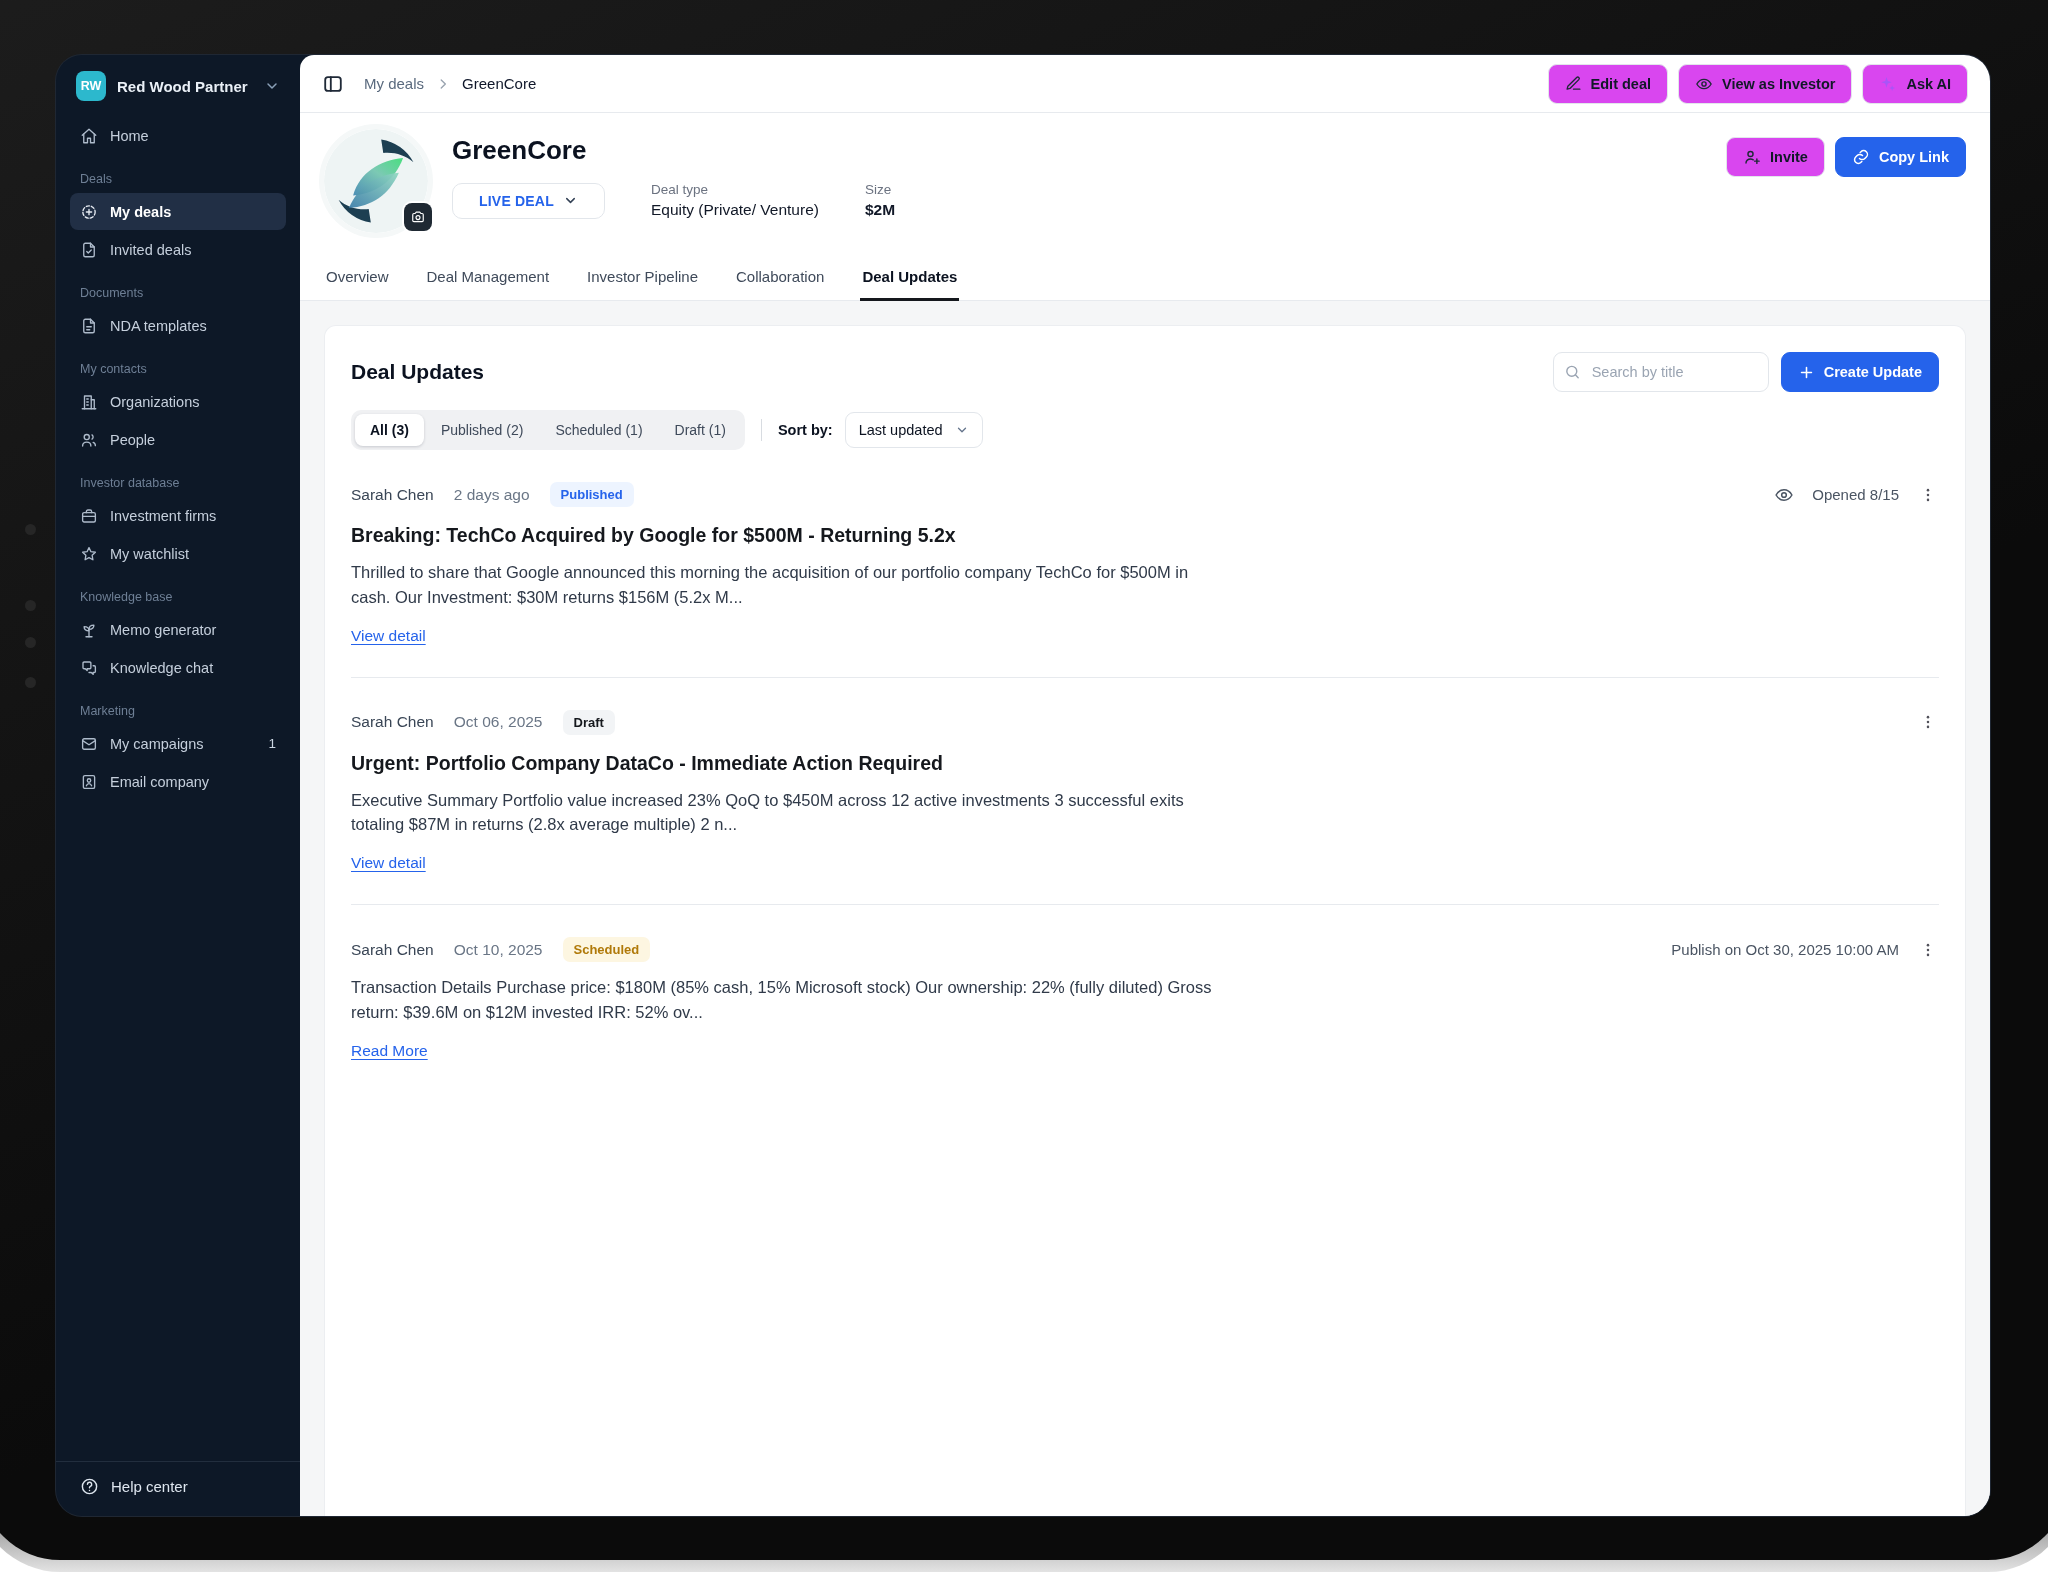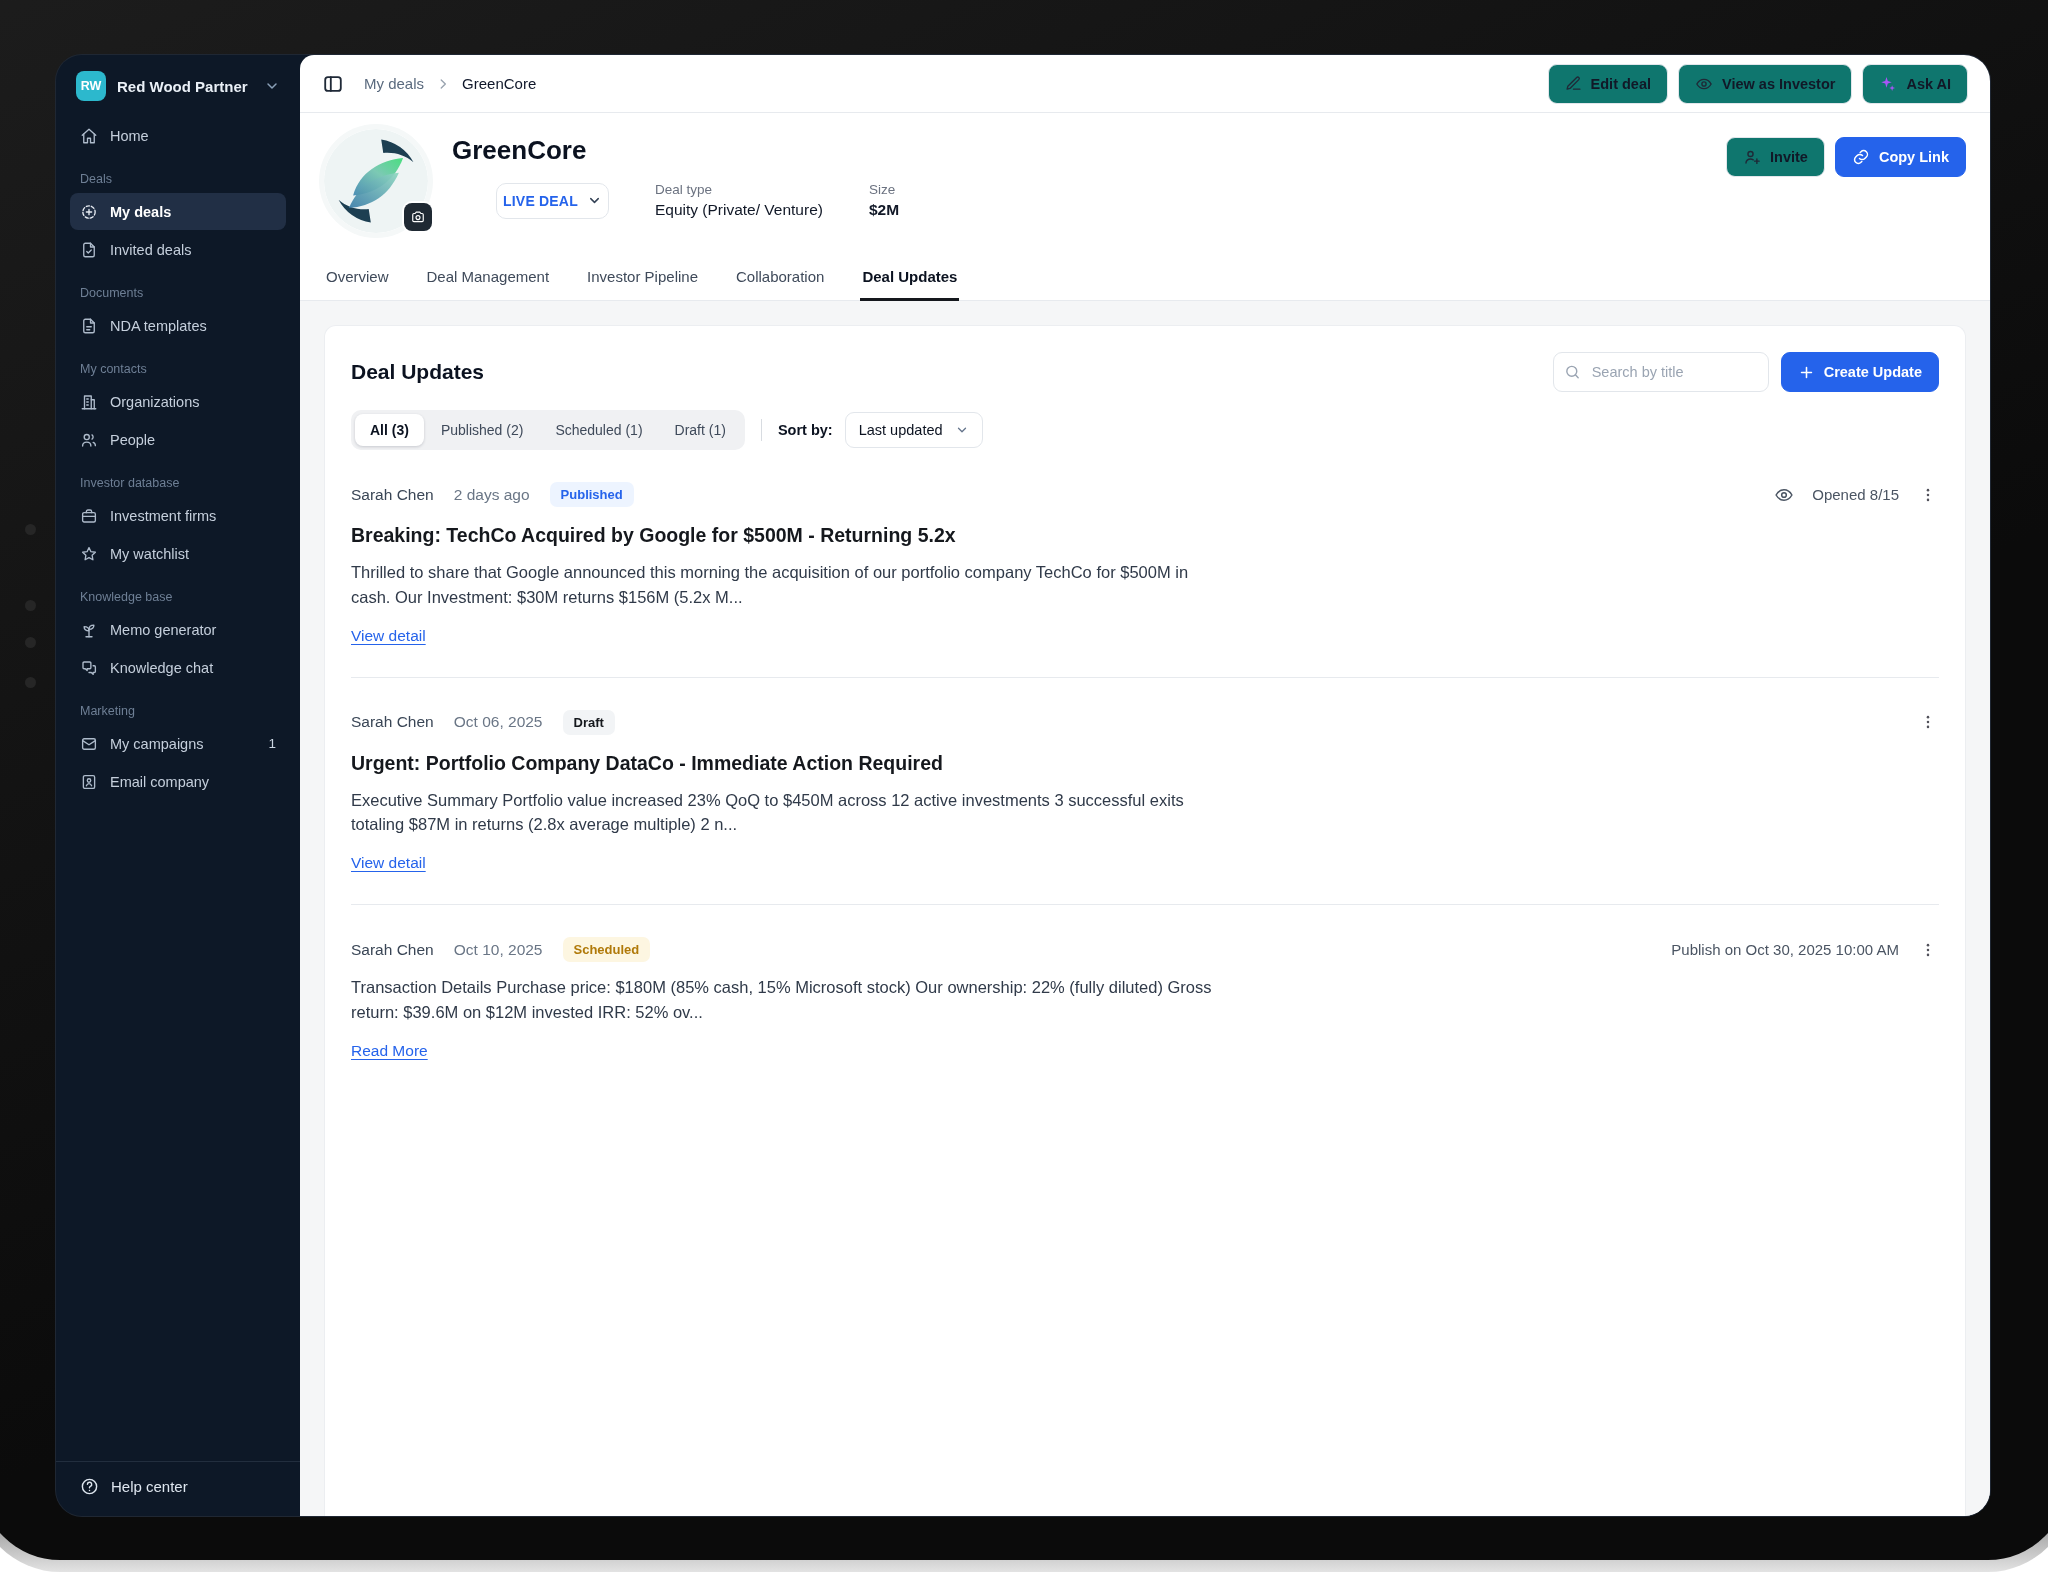"Edit deal" .btn { background: #0f766e -> #d946ef }
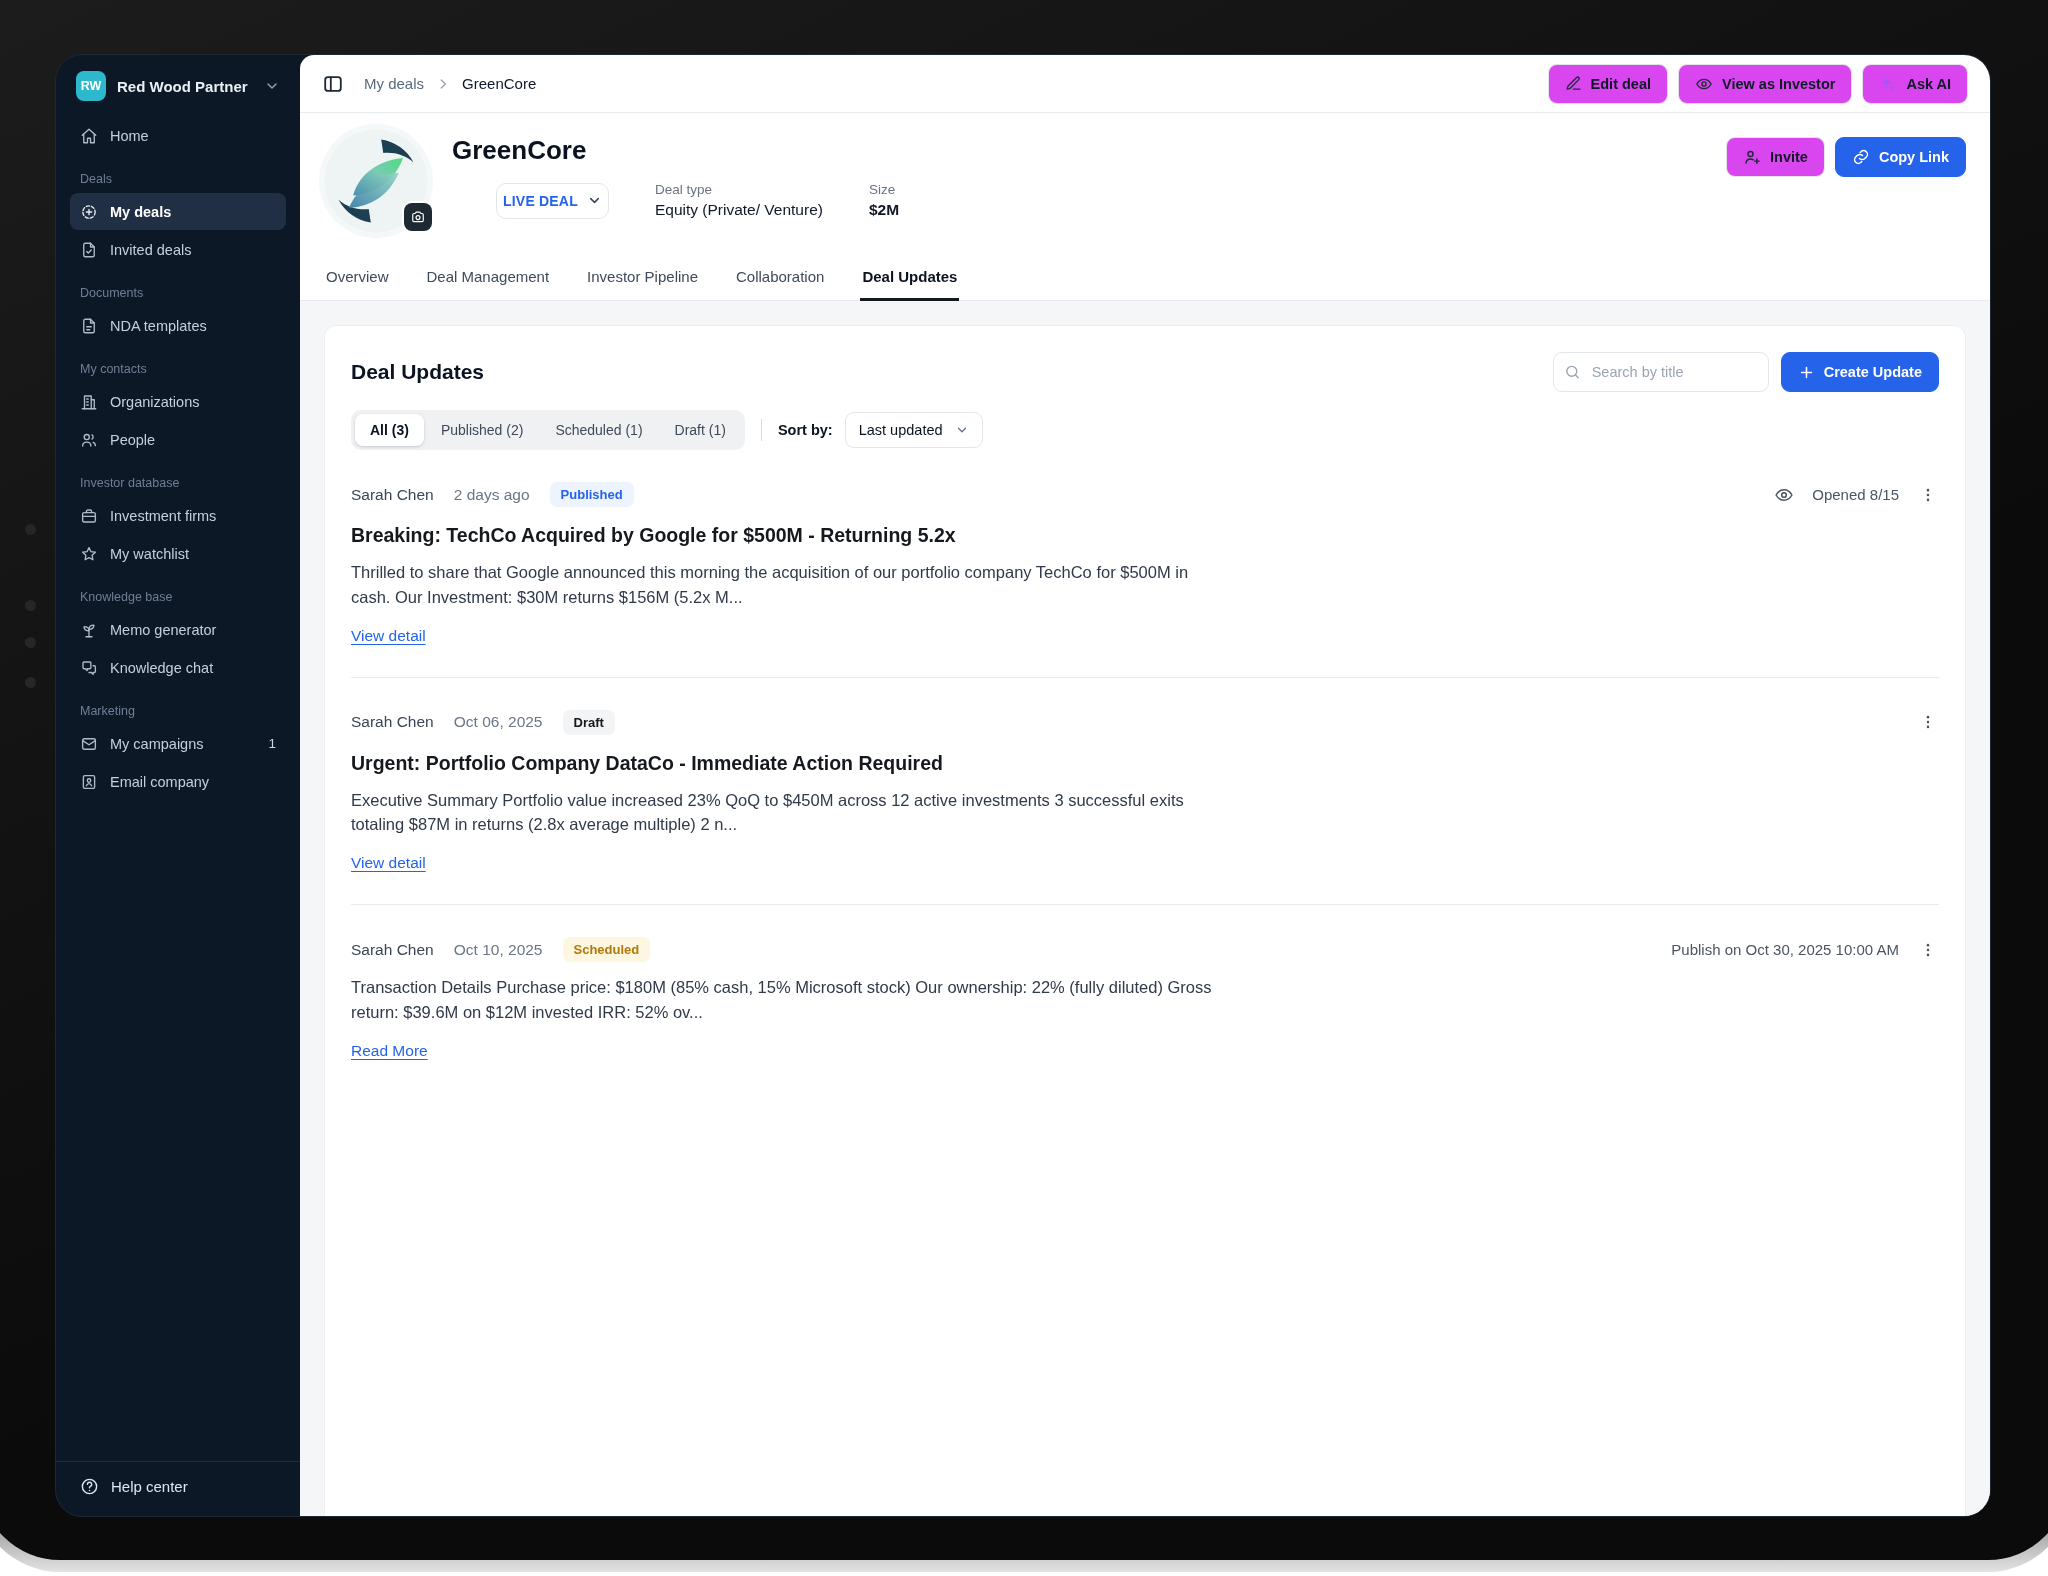"LIVE DEAL" .livepill { margin-left: 44px -> none; padding: 9px 6px -> 9px 26px }
